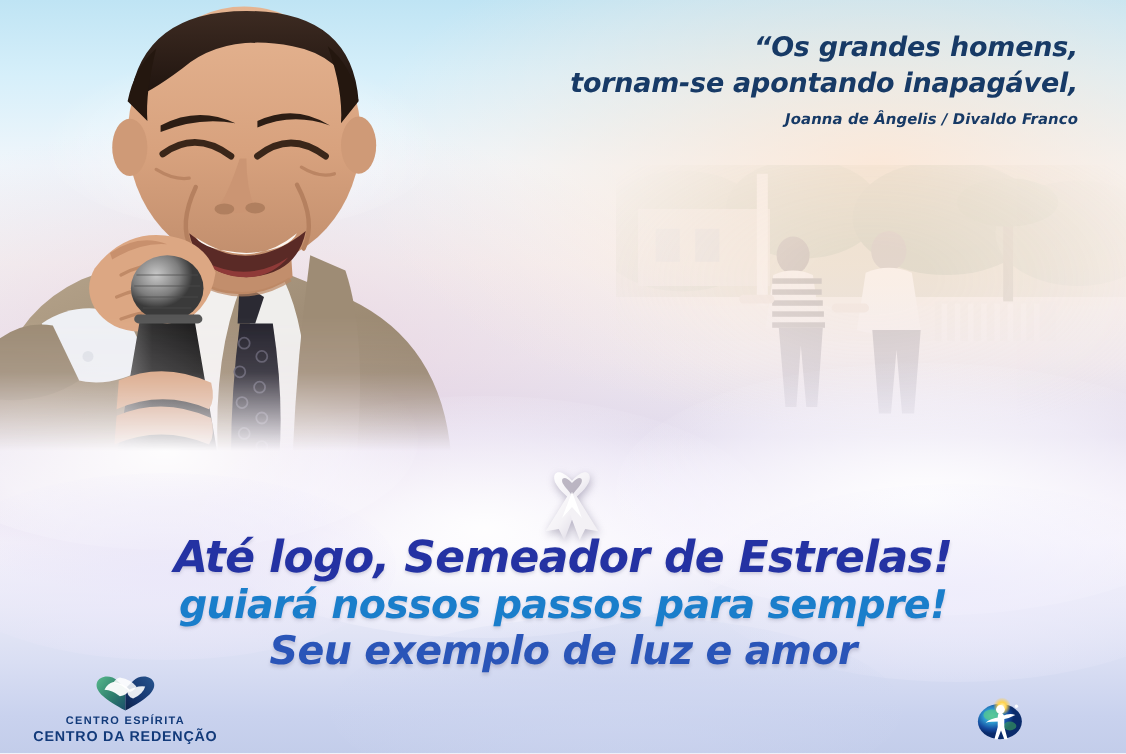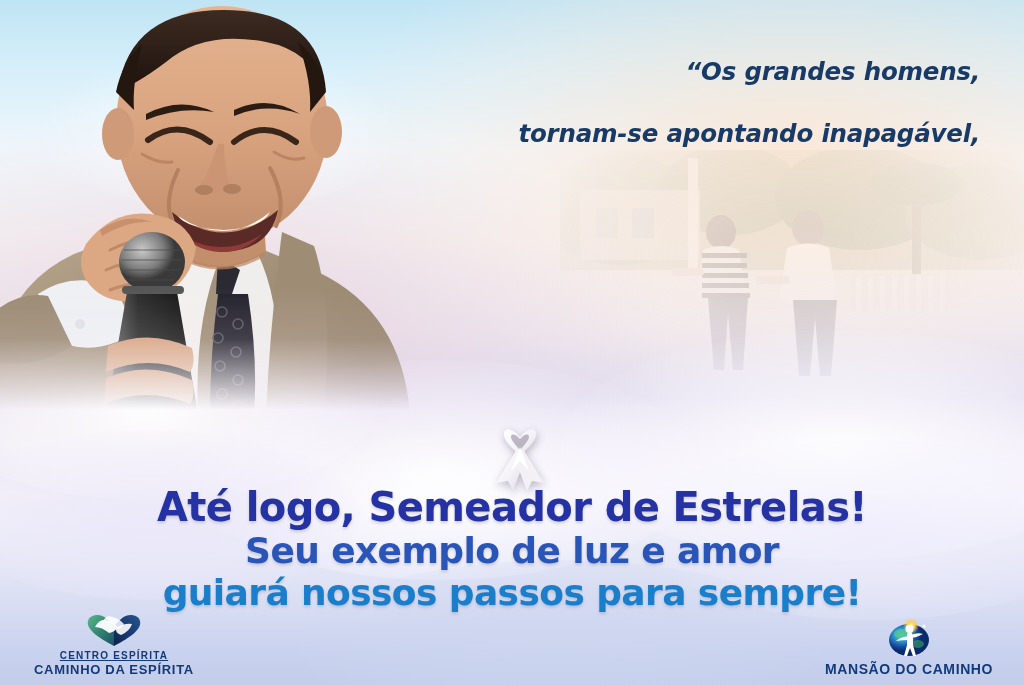"“Os grandes homens," #quote .ql { margin-top: 29px -> none }
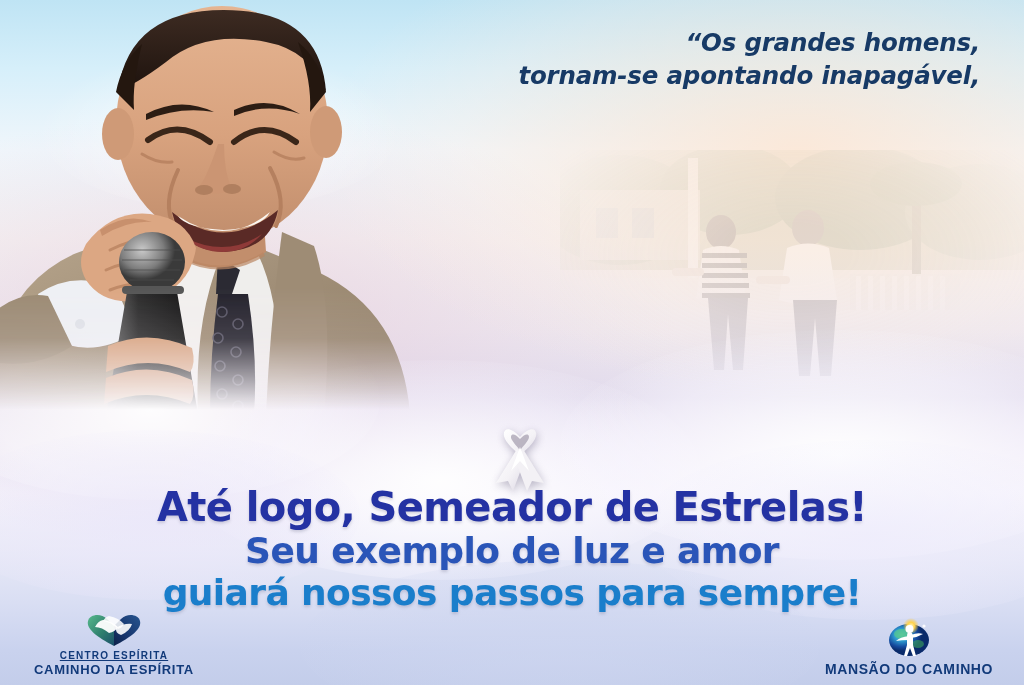"Joanna de Ângelis / Divaldo" span { html: none -> <span>Joanna de Ângelis / Divaldo Franco</span> }
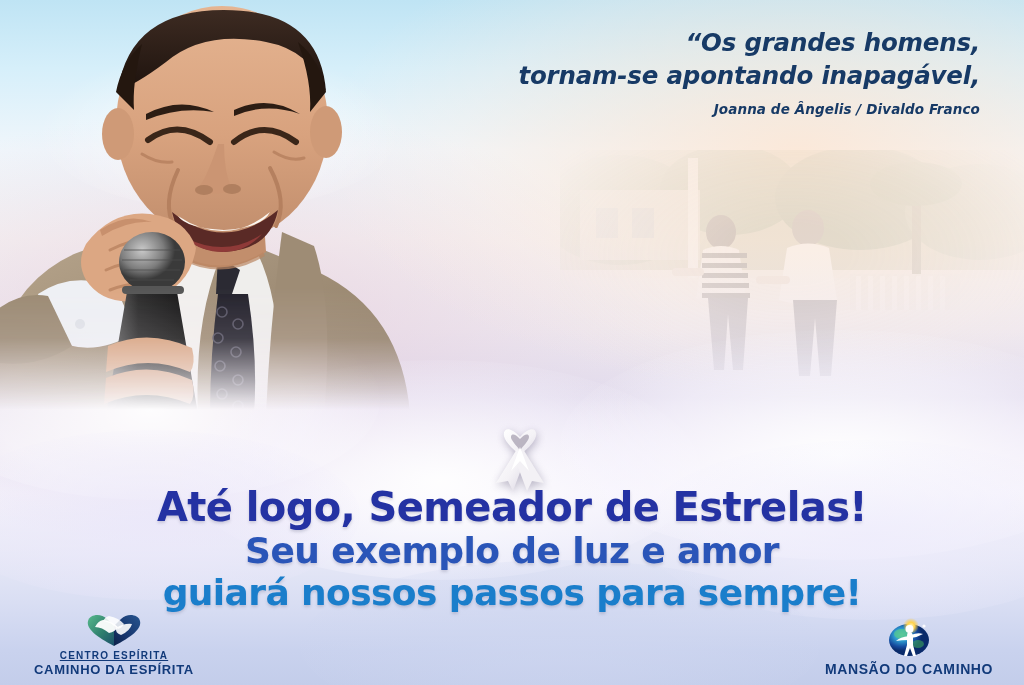"Até logo, Semeador de Estrelas!" #headline .hl { font-style: none -> italic }
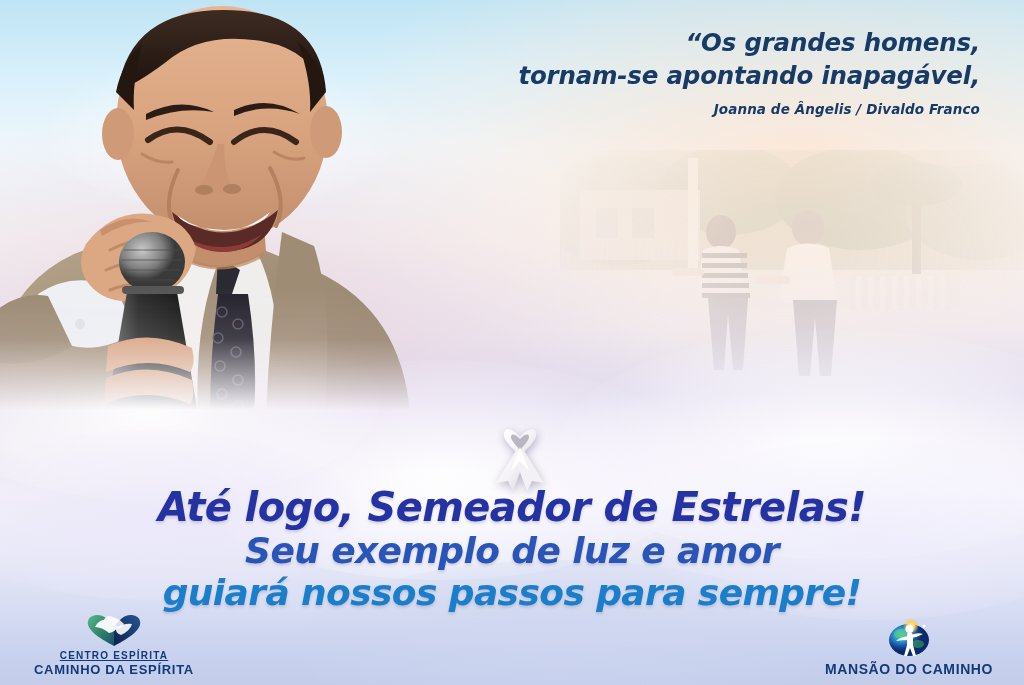"Seu exemplo de luz e" span.hl { order: before "guiará nossos passos para sempre!" -> after "guiará nossos passos para sempre!" }
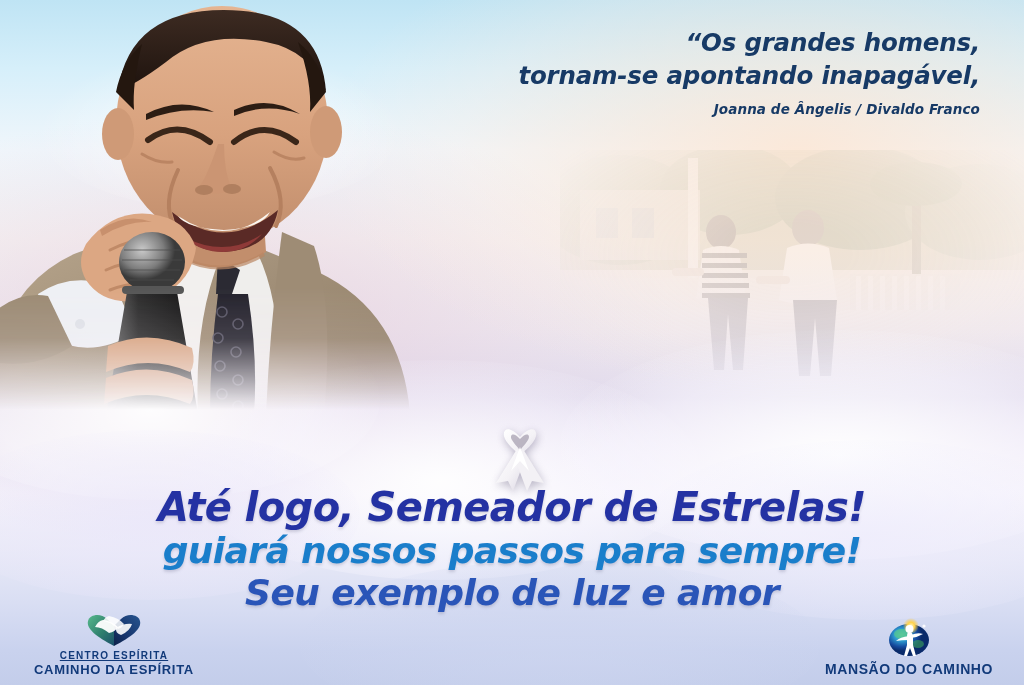"CENTRO ESPÍRITA" #ce-line1 { text-decoration: underline -> none }
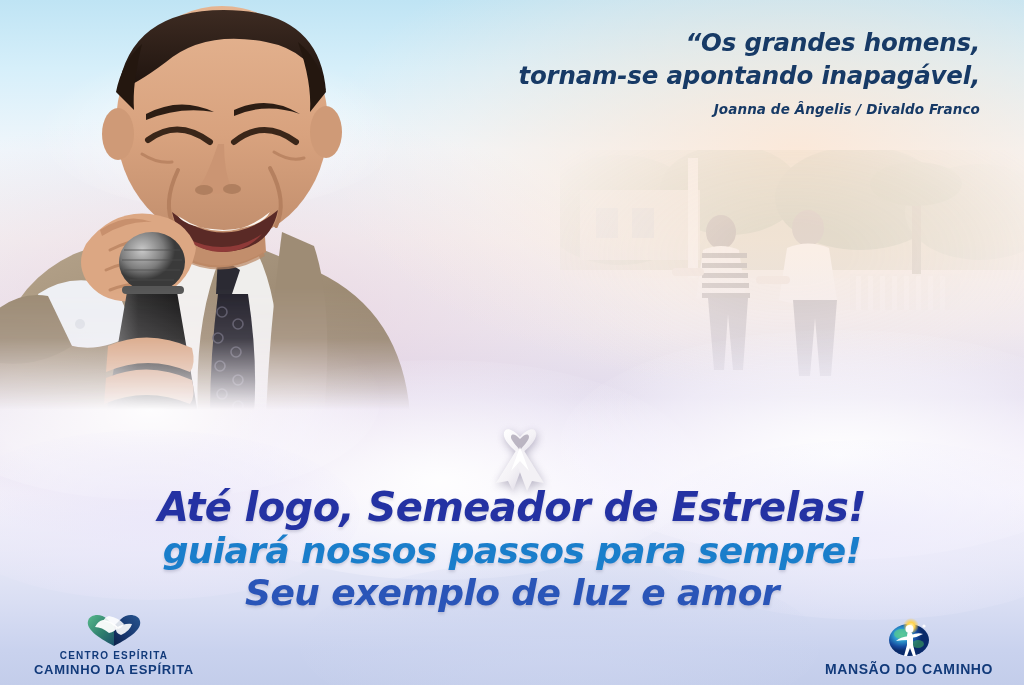"CAMINHO DA ESPÍRITA" span.logotext { text: CAMINHO DA ESPÍRITA -> CENTRO DA REDENÇÃO }
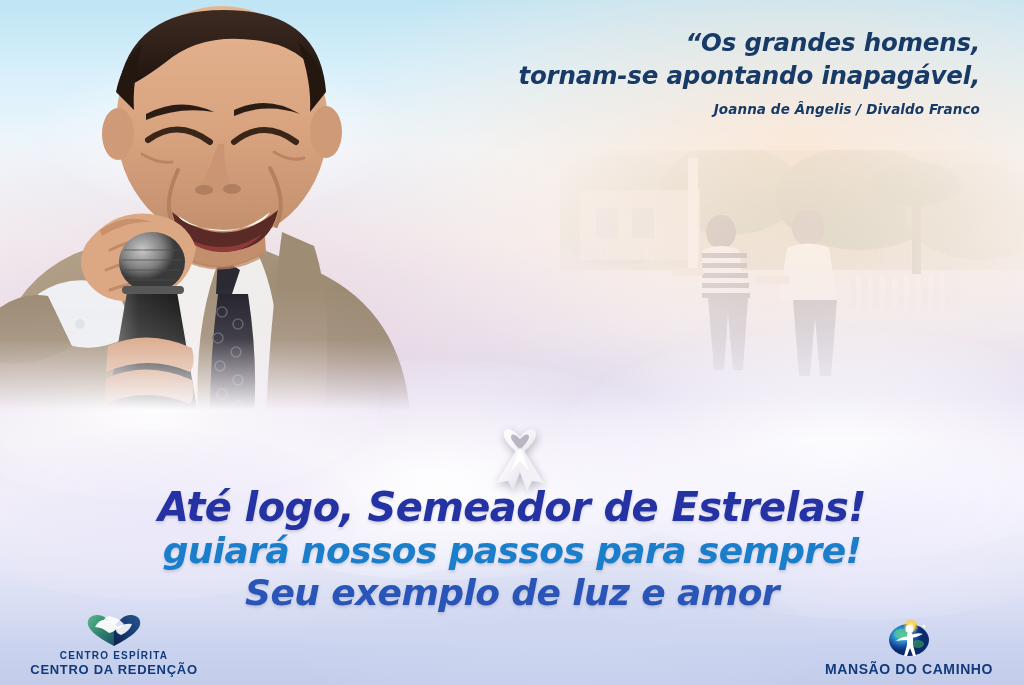"MANSÃO DO CAMINHO" span.logotext { html: <span>MANSÃO DO CAMINHO</span> -> none }
